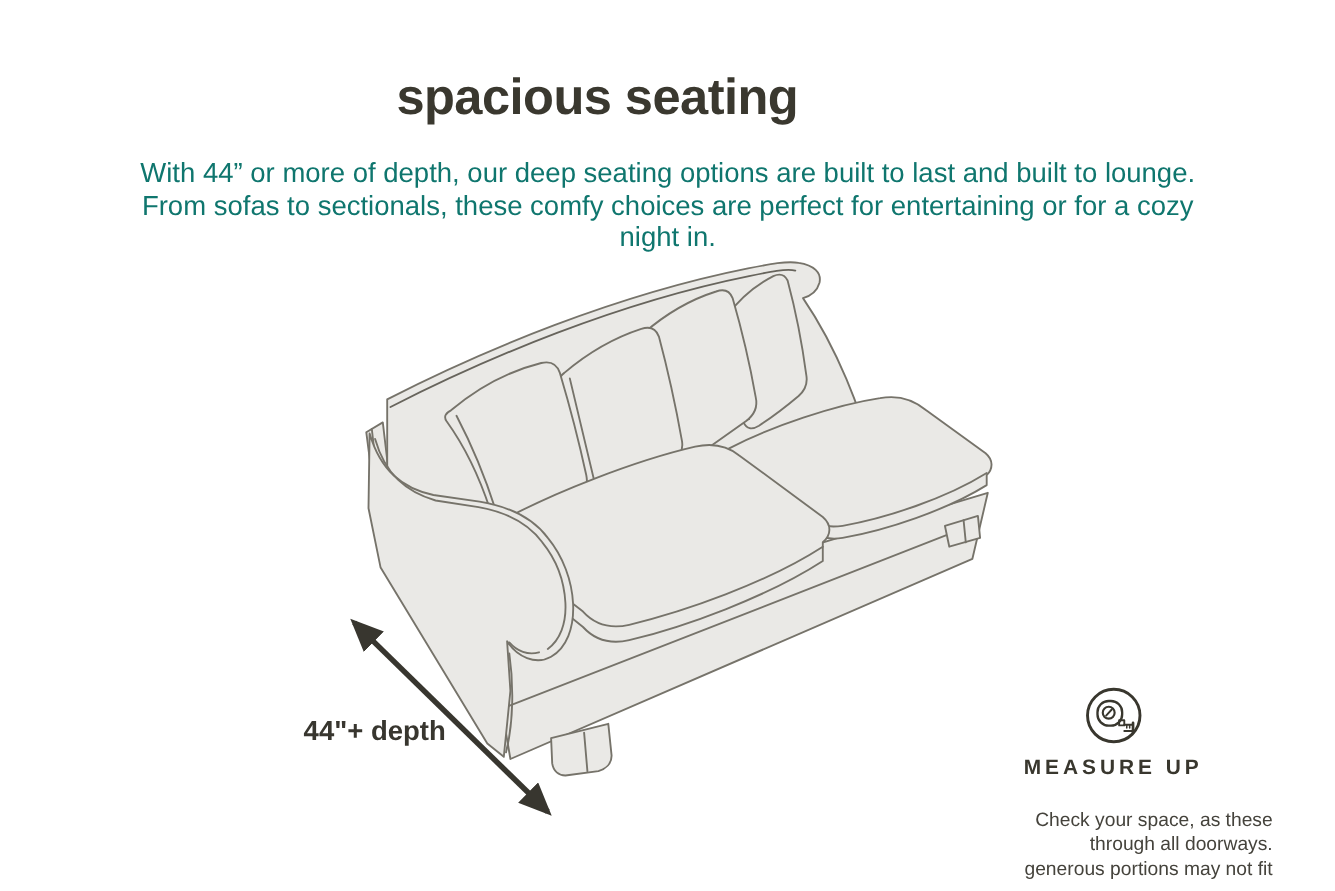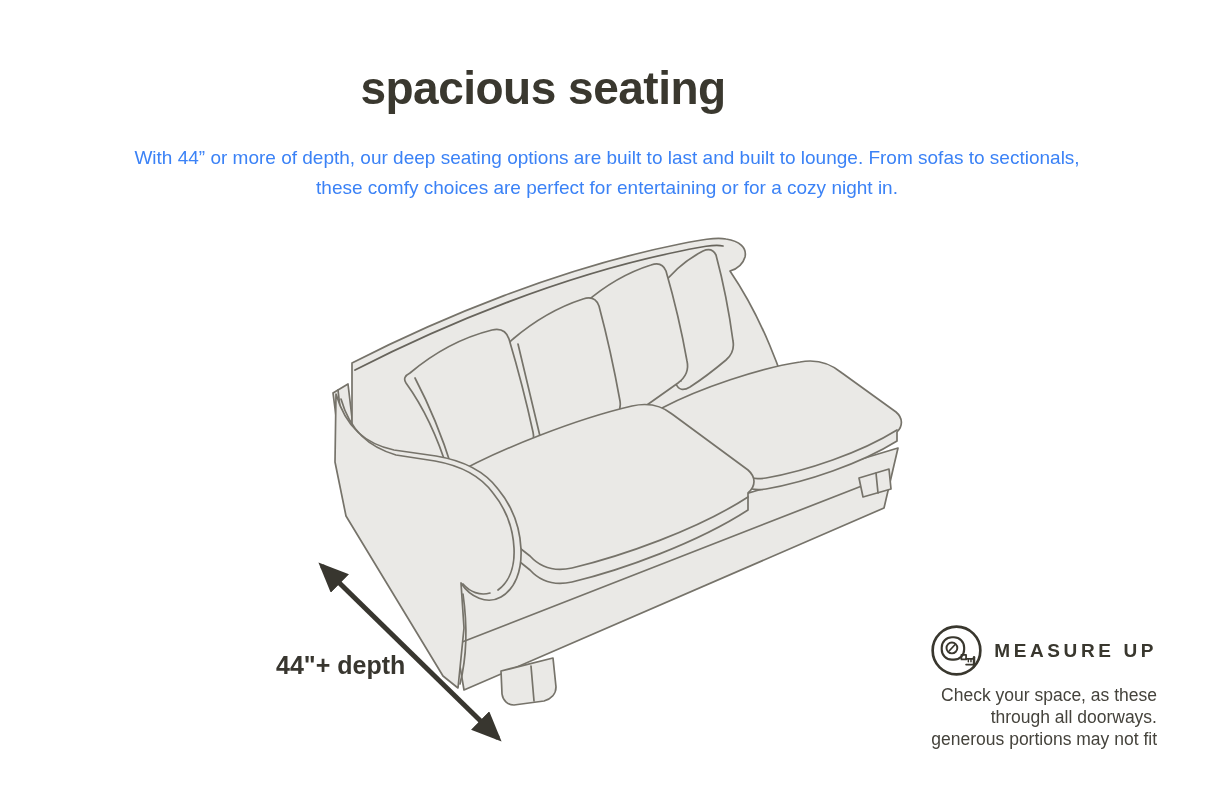"With 44” or more of" .page-desc { color: #3b82f6 -> #0f766e; font-size: 19px -> 25px }
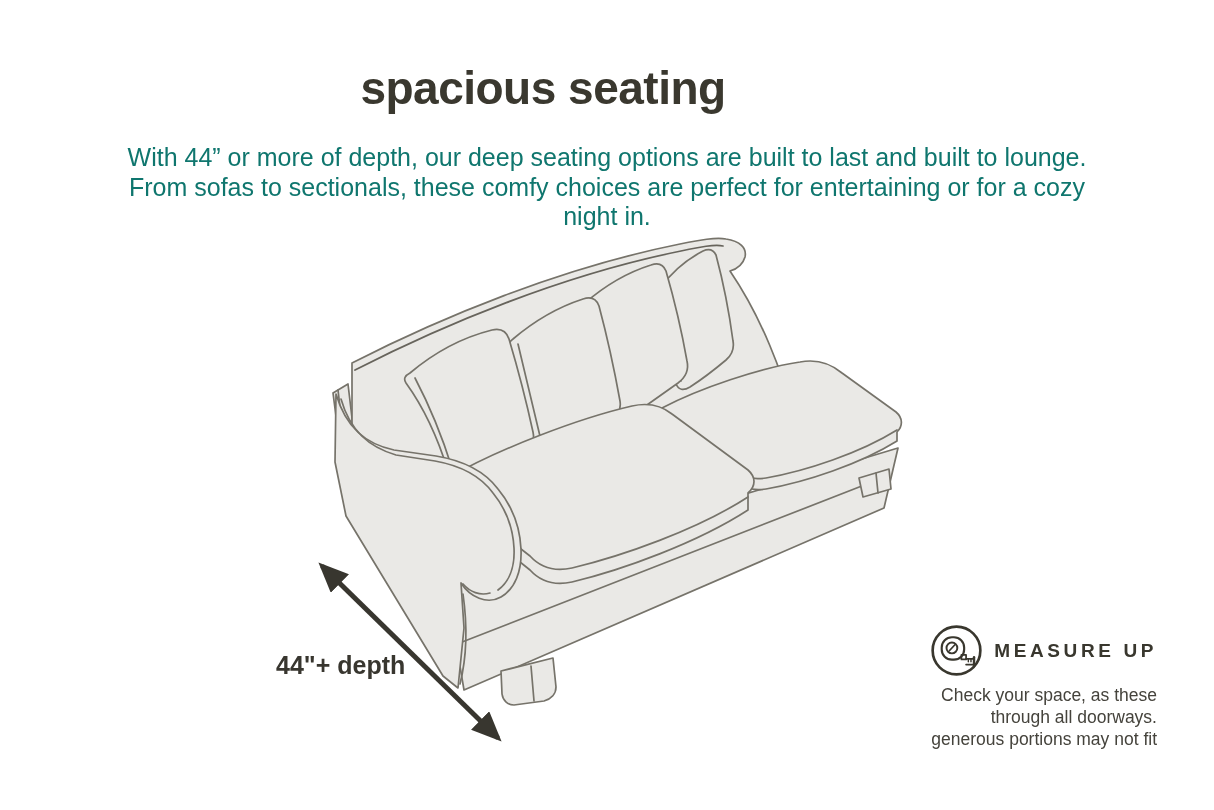"MEASURE UP" .measure-row { flex-direction: none -> column }
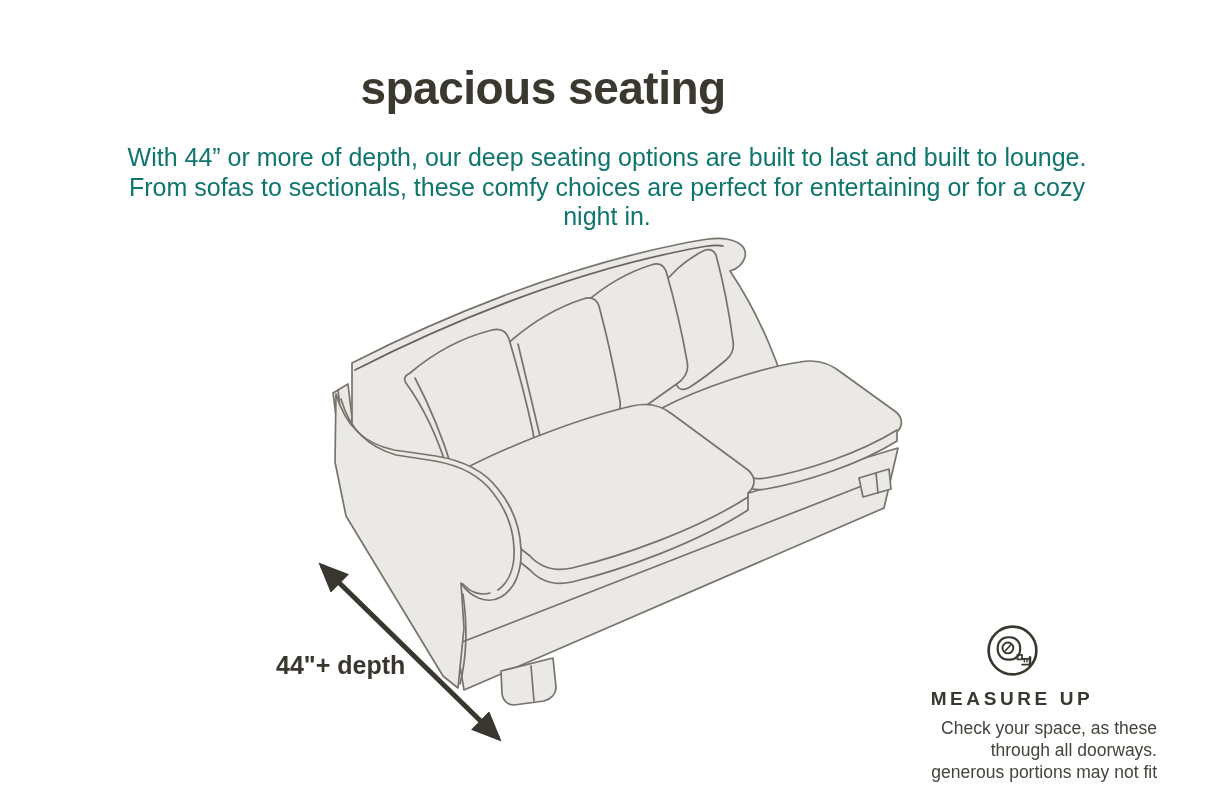"Check your space, as these" .measure-note { margin-top: 7px -> 24px }
